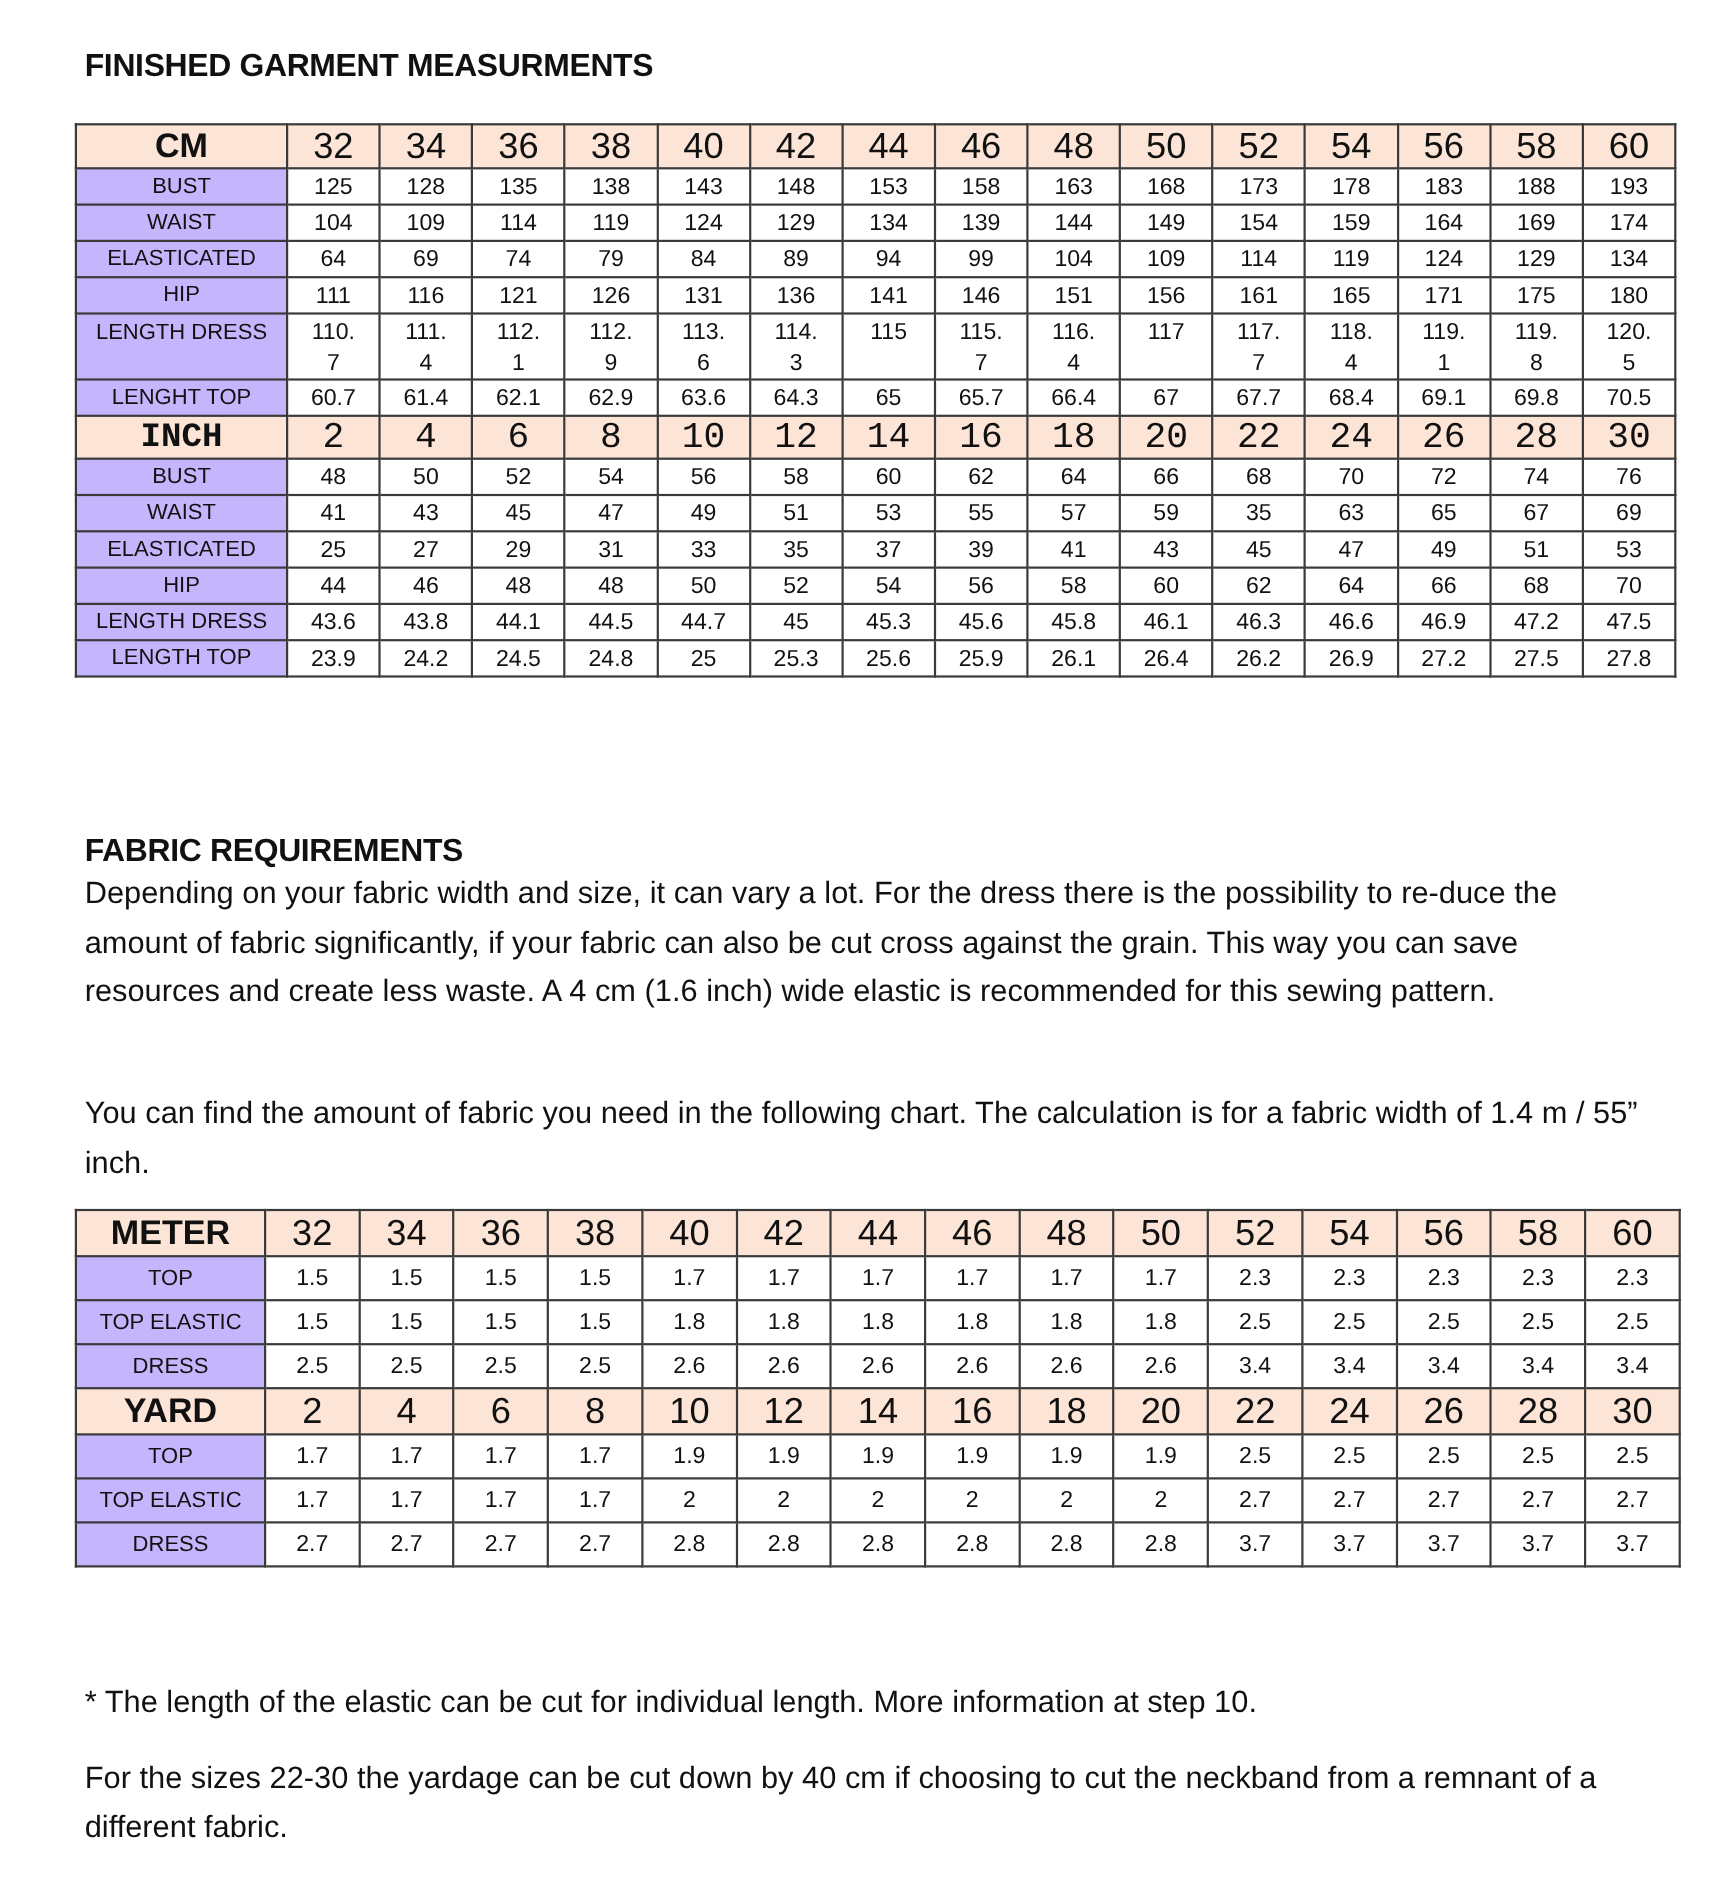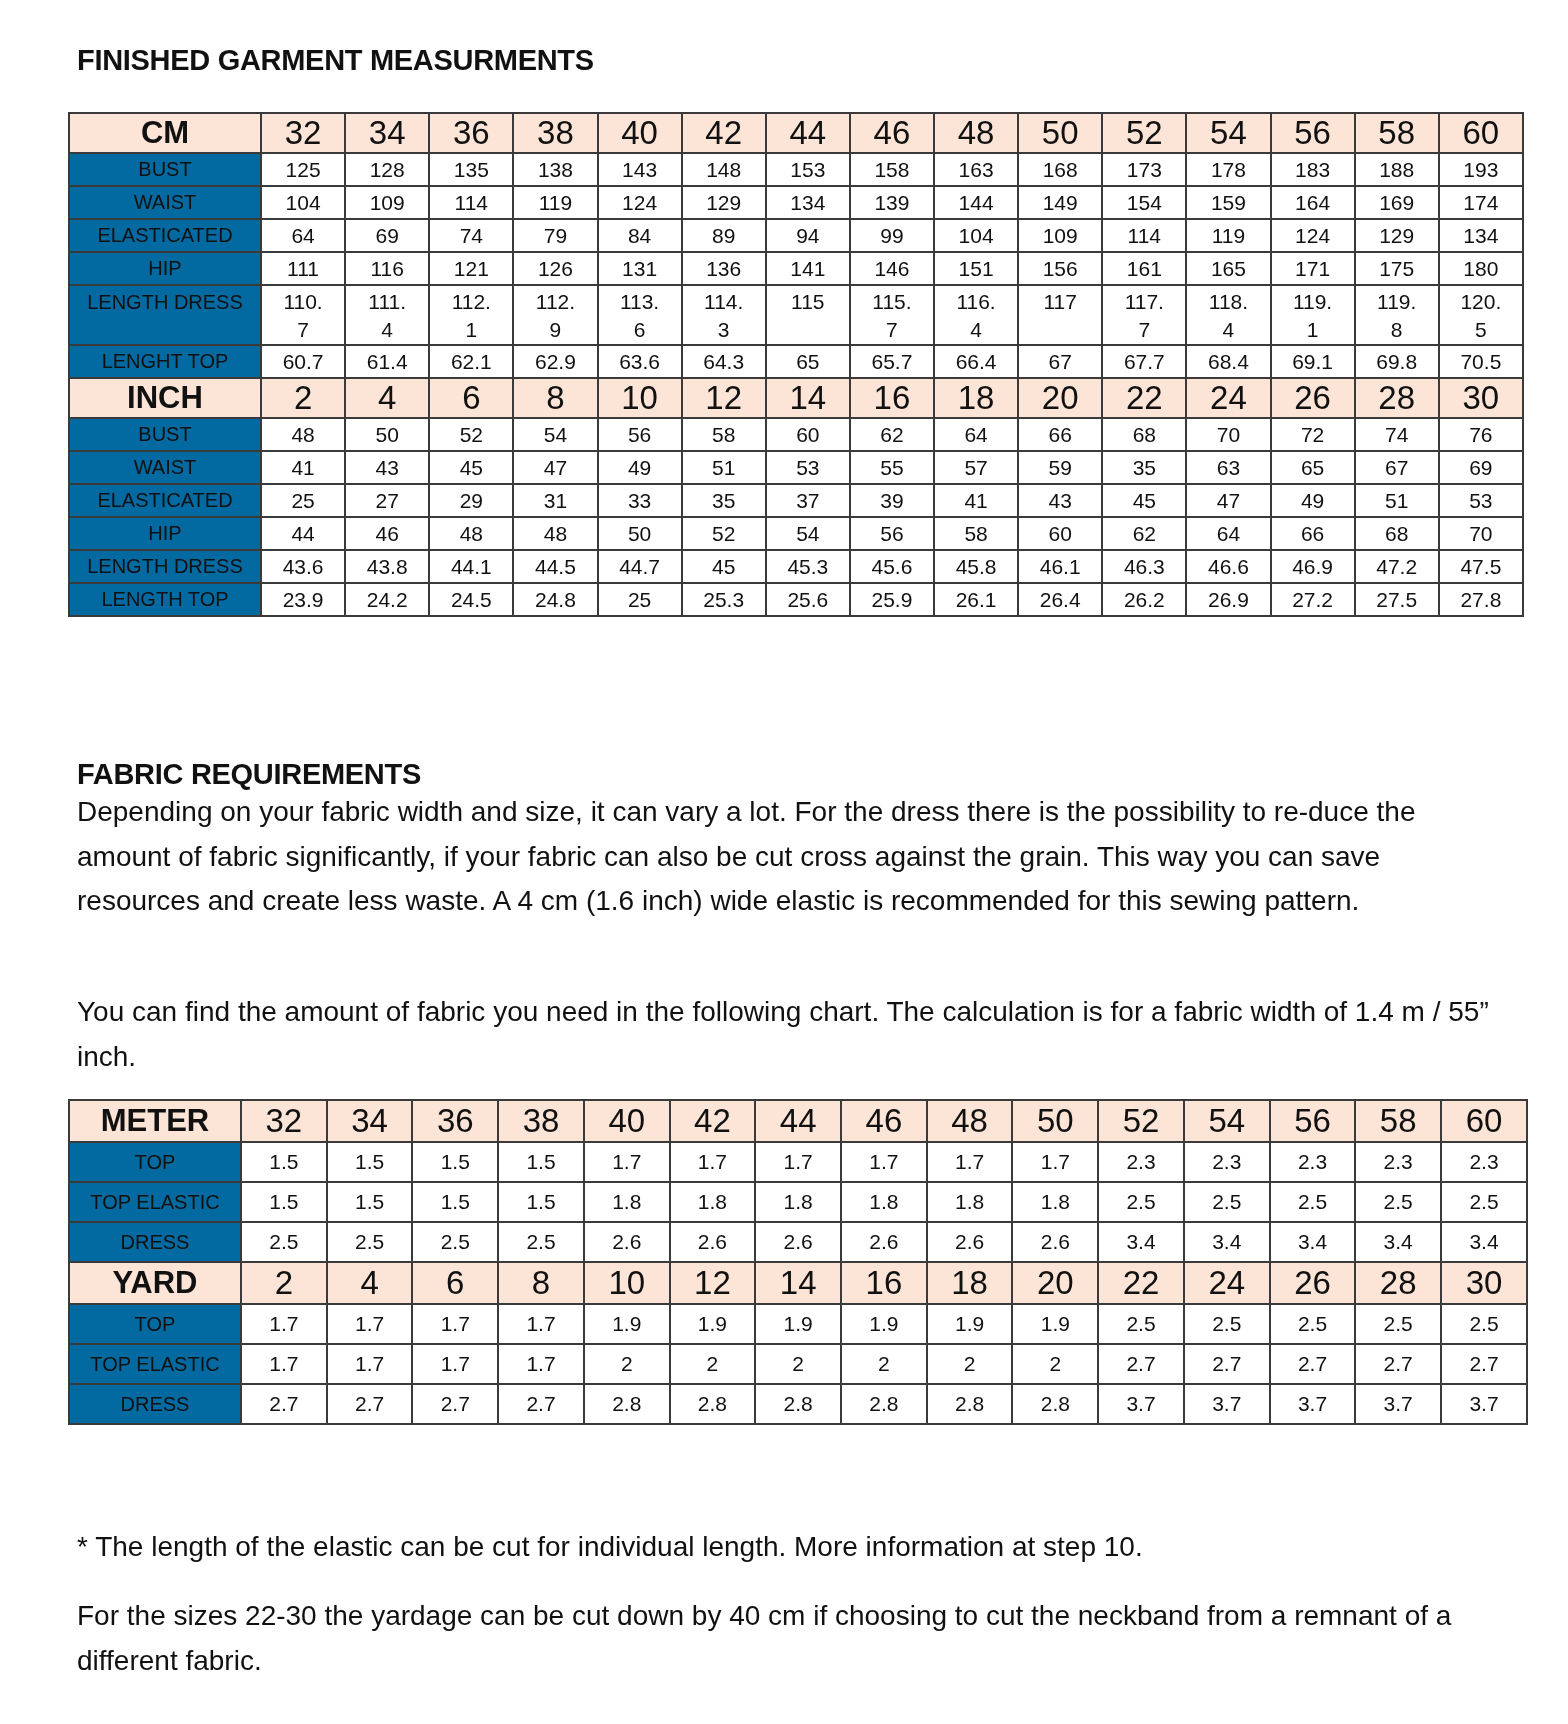"BUST" table.grid td.lbl { background: #0369a1 -> #c4b5fd }
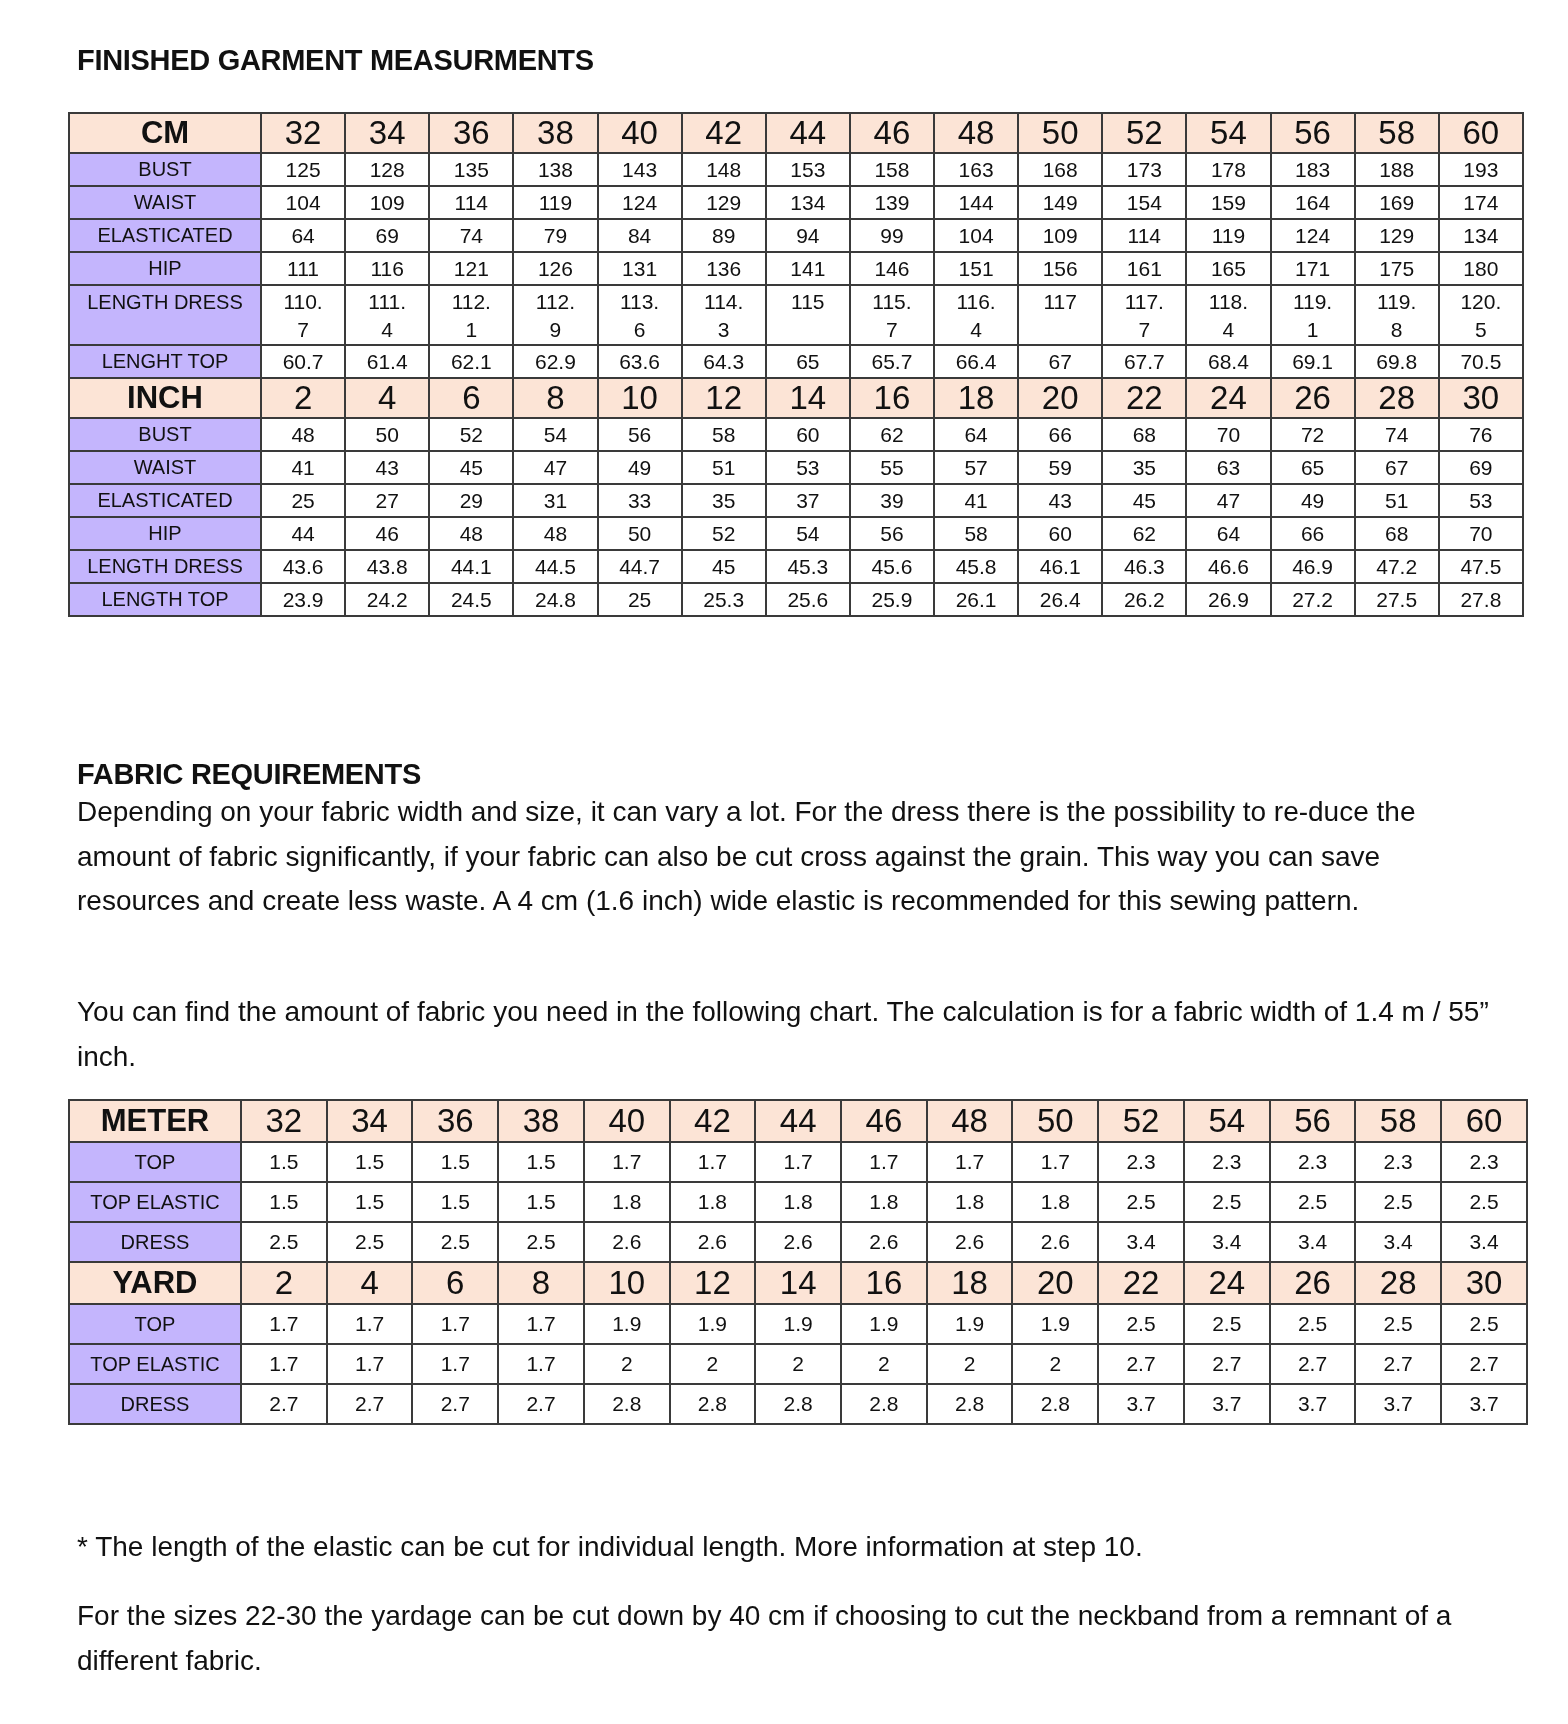"INCH" tr.hdr { font-family: none -> Liberation Mono, monospace }
